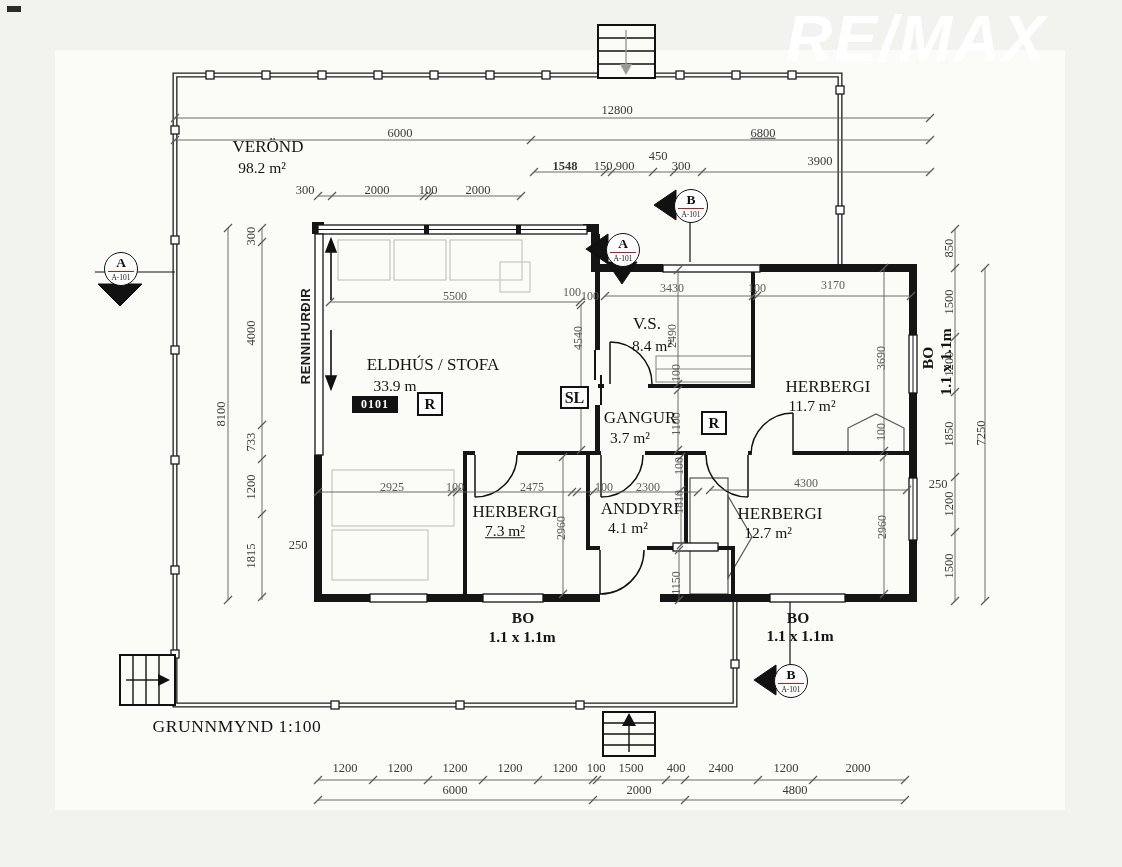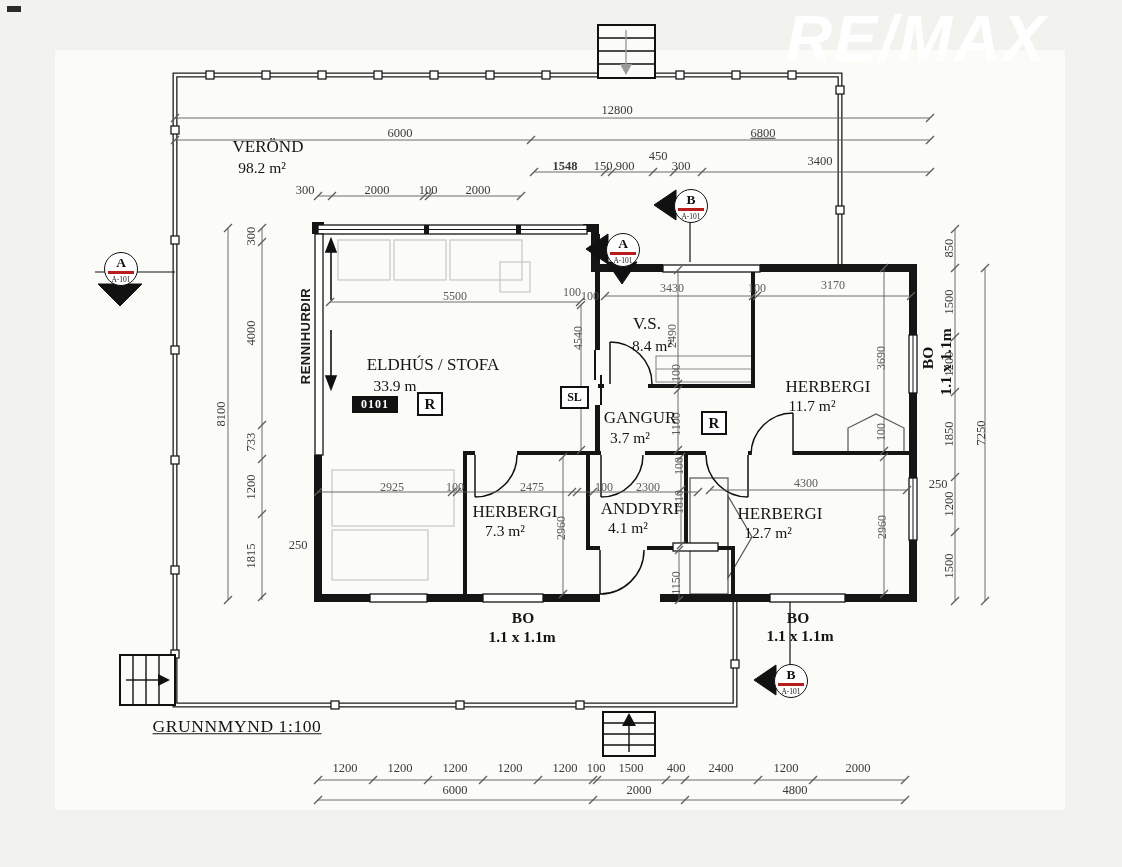"3400" span.lbl { text: 3400 -> 3900 }
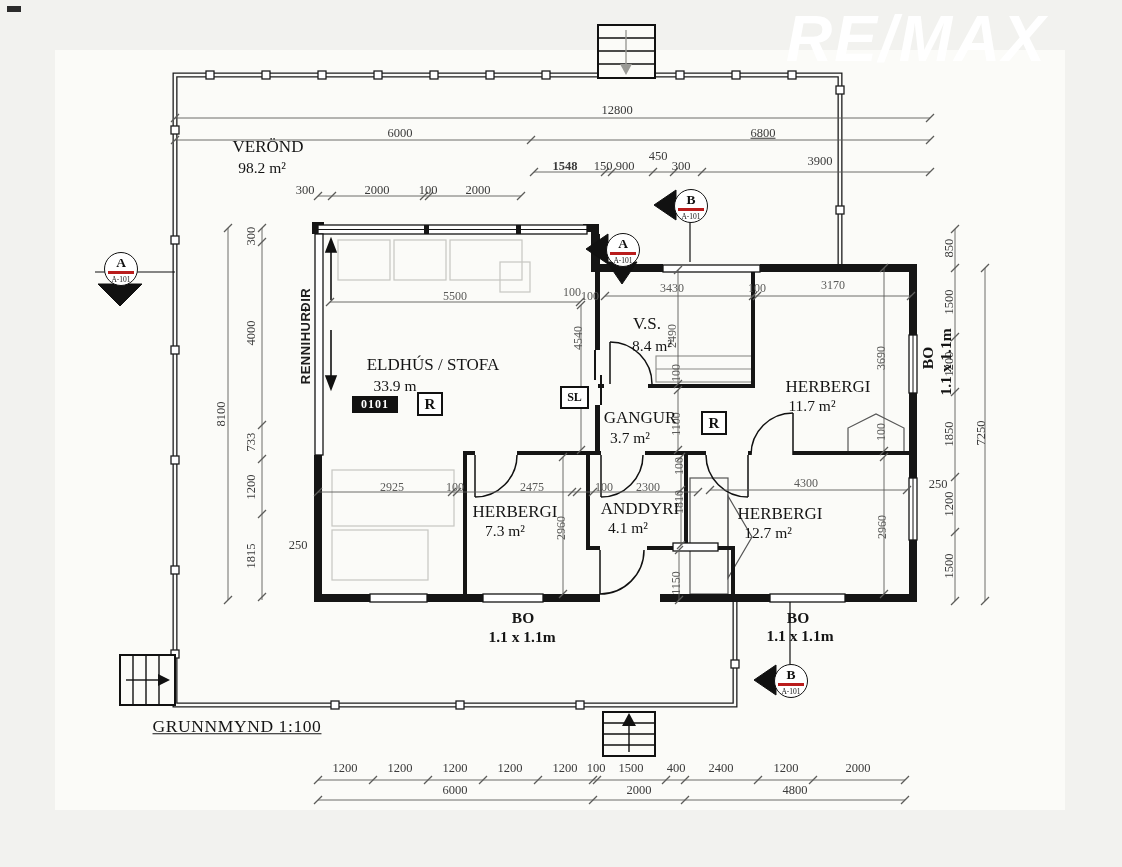"A-101" .m-sheet { border-top: 3px solid #b91c1c -> 1px solid #b91c1c }
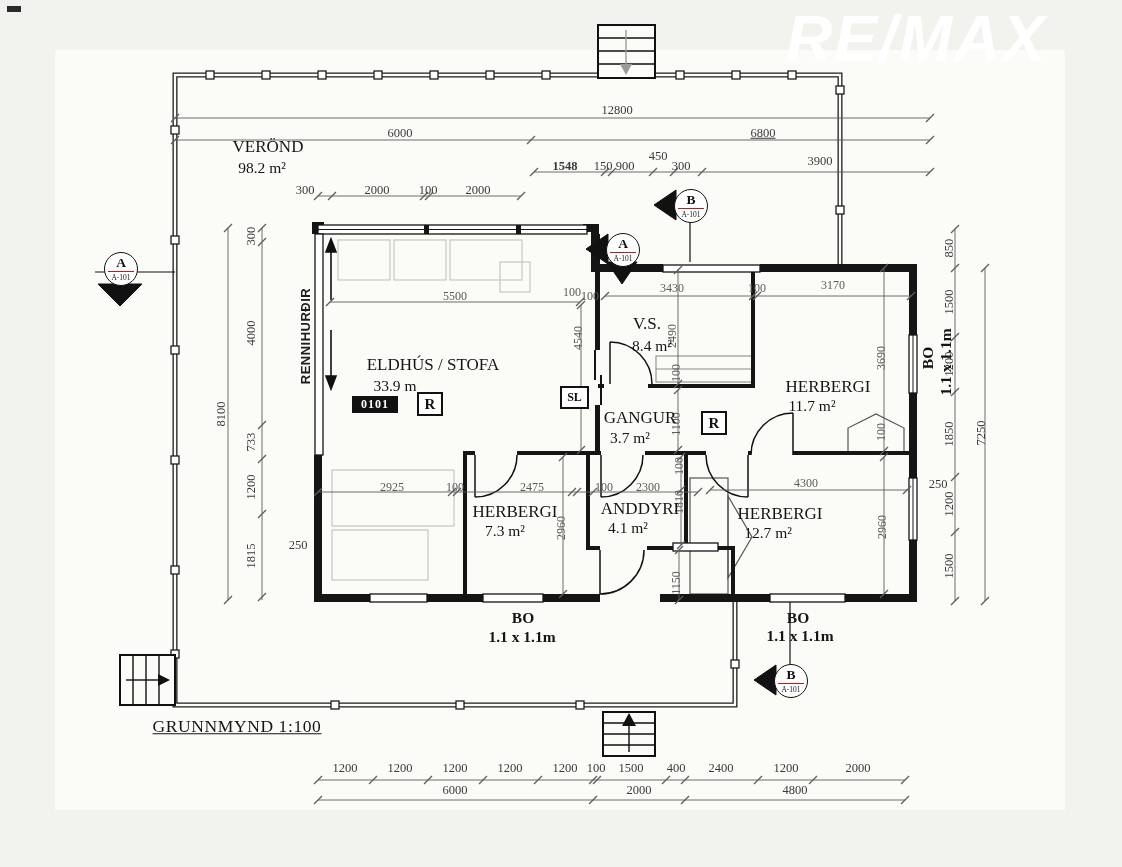"SL" #tag-sl { font-size: 12px -> 16px }
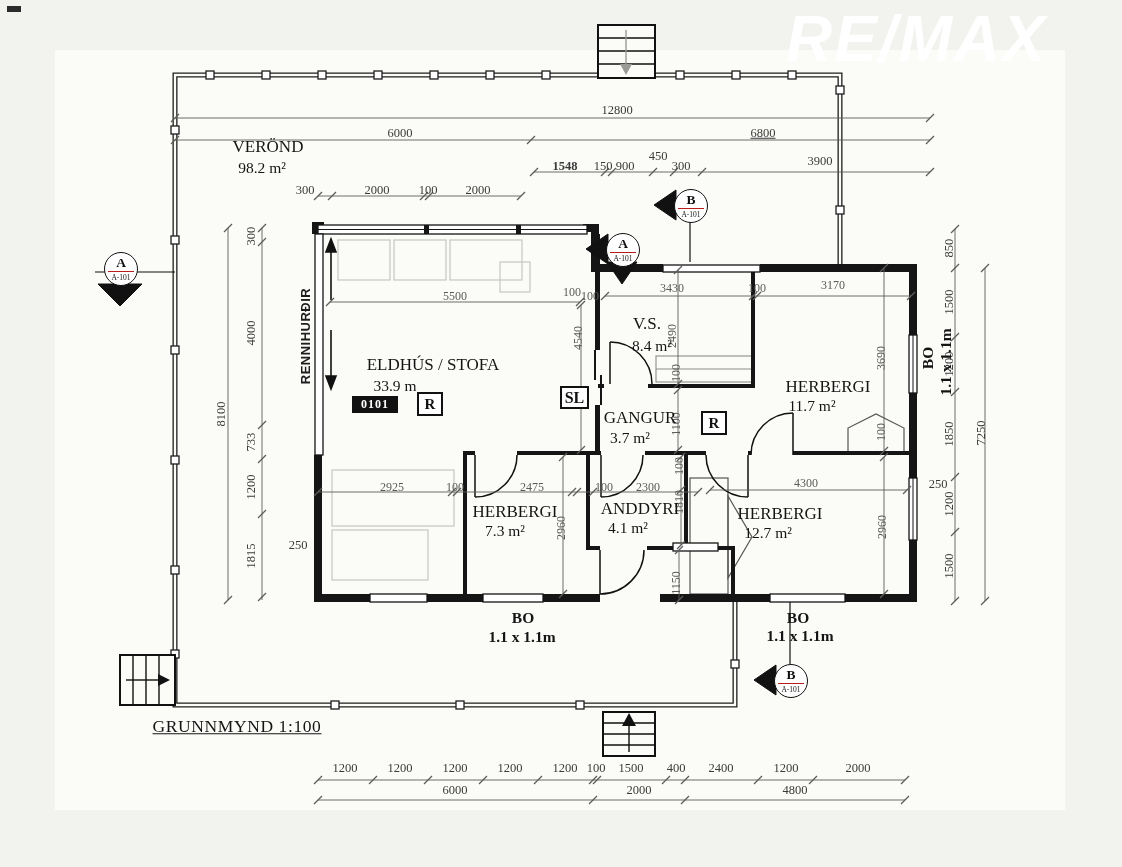"7.3 m²" span.lbl { text-decoration: none -> underline }
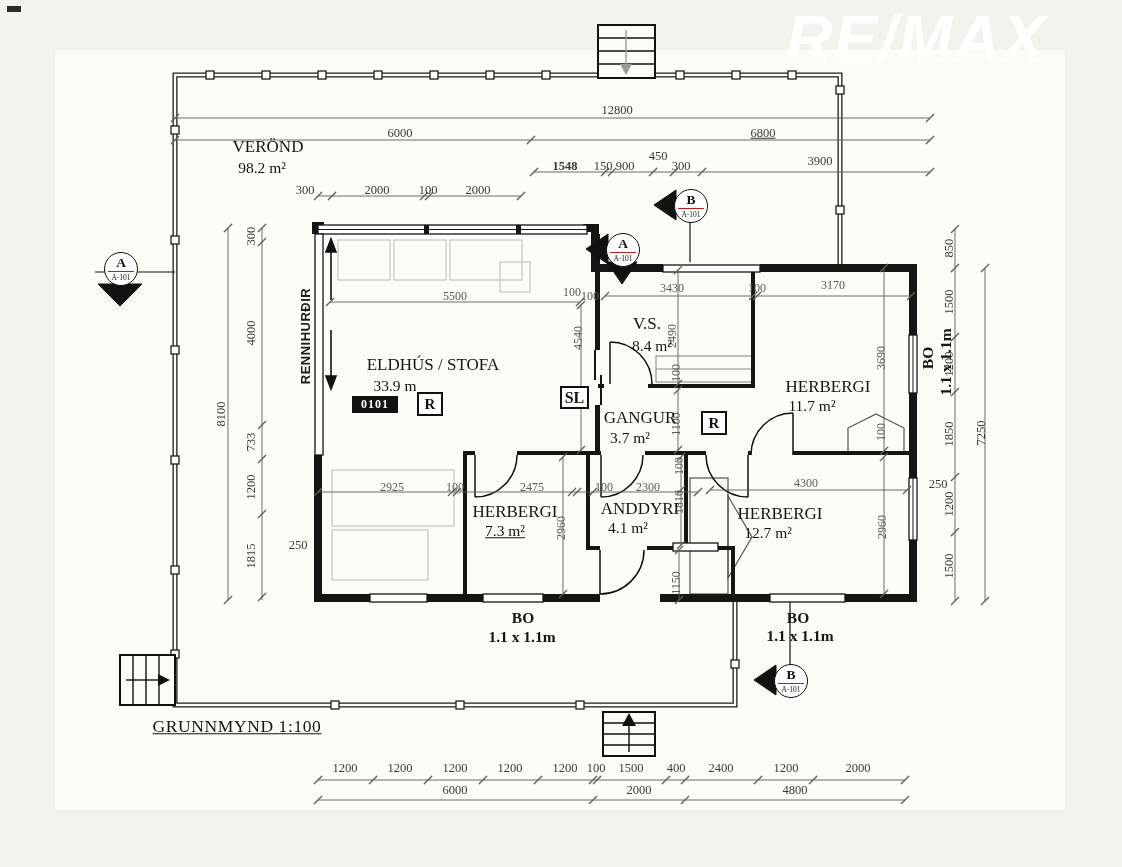"GRUNNMYND 1:100" span.lbl { text-decoration: underline -> none }
